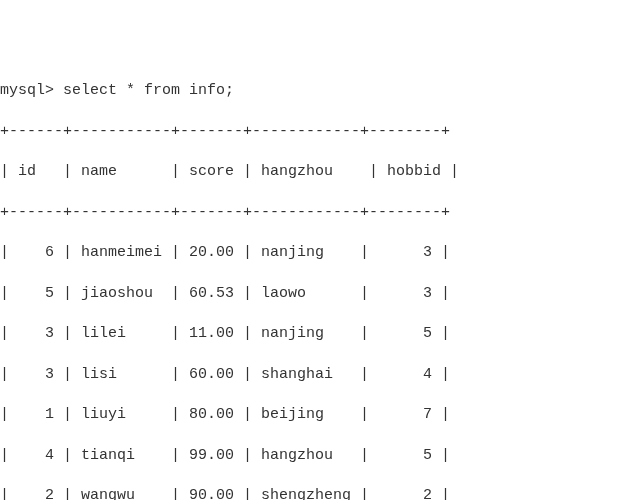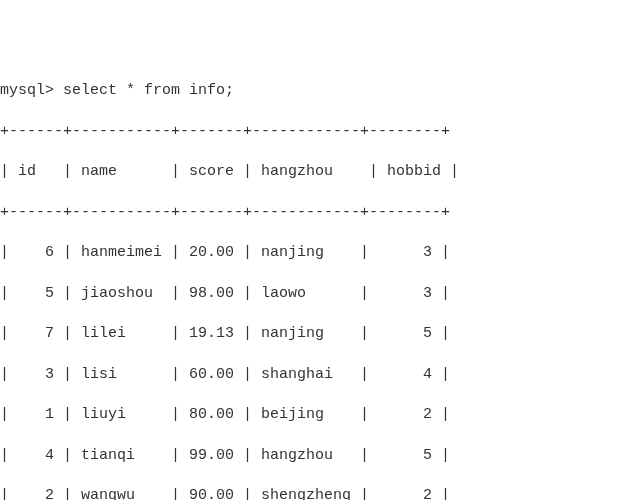"| 5 | jiaoshou |" span.line { text: 98.00 -> 60.53 }
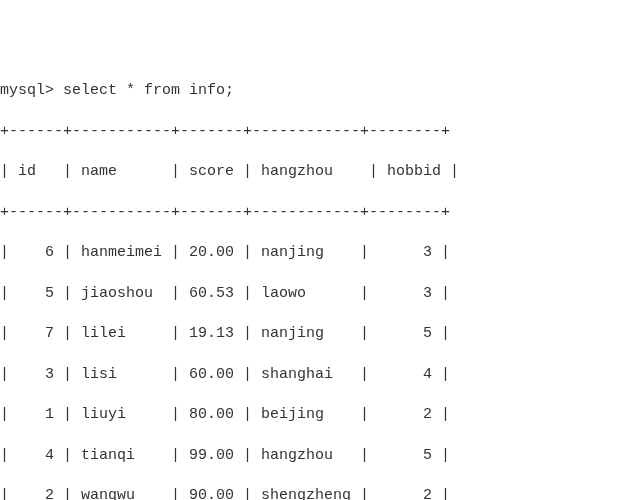"| 7 | lilei |" span.line { text: 7 | lilei     | 19.13 -> 3 | lilei     | 11.00 }
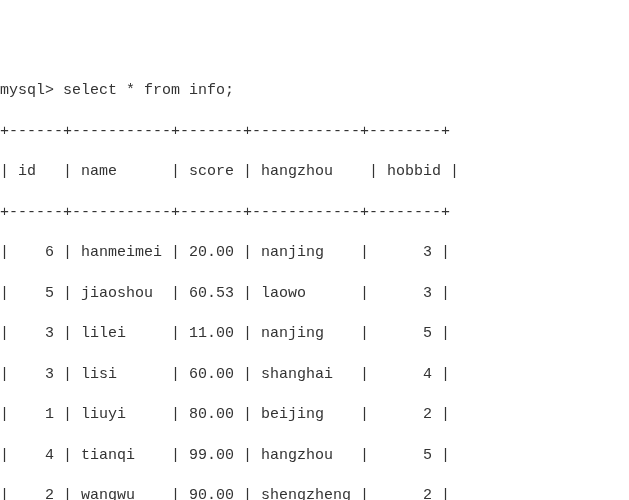"| 1 | liuyi |" span.line { text: 2 -> 7 }
